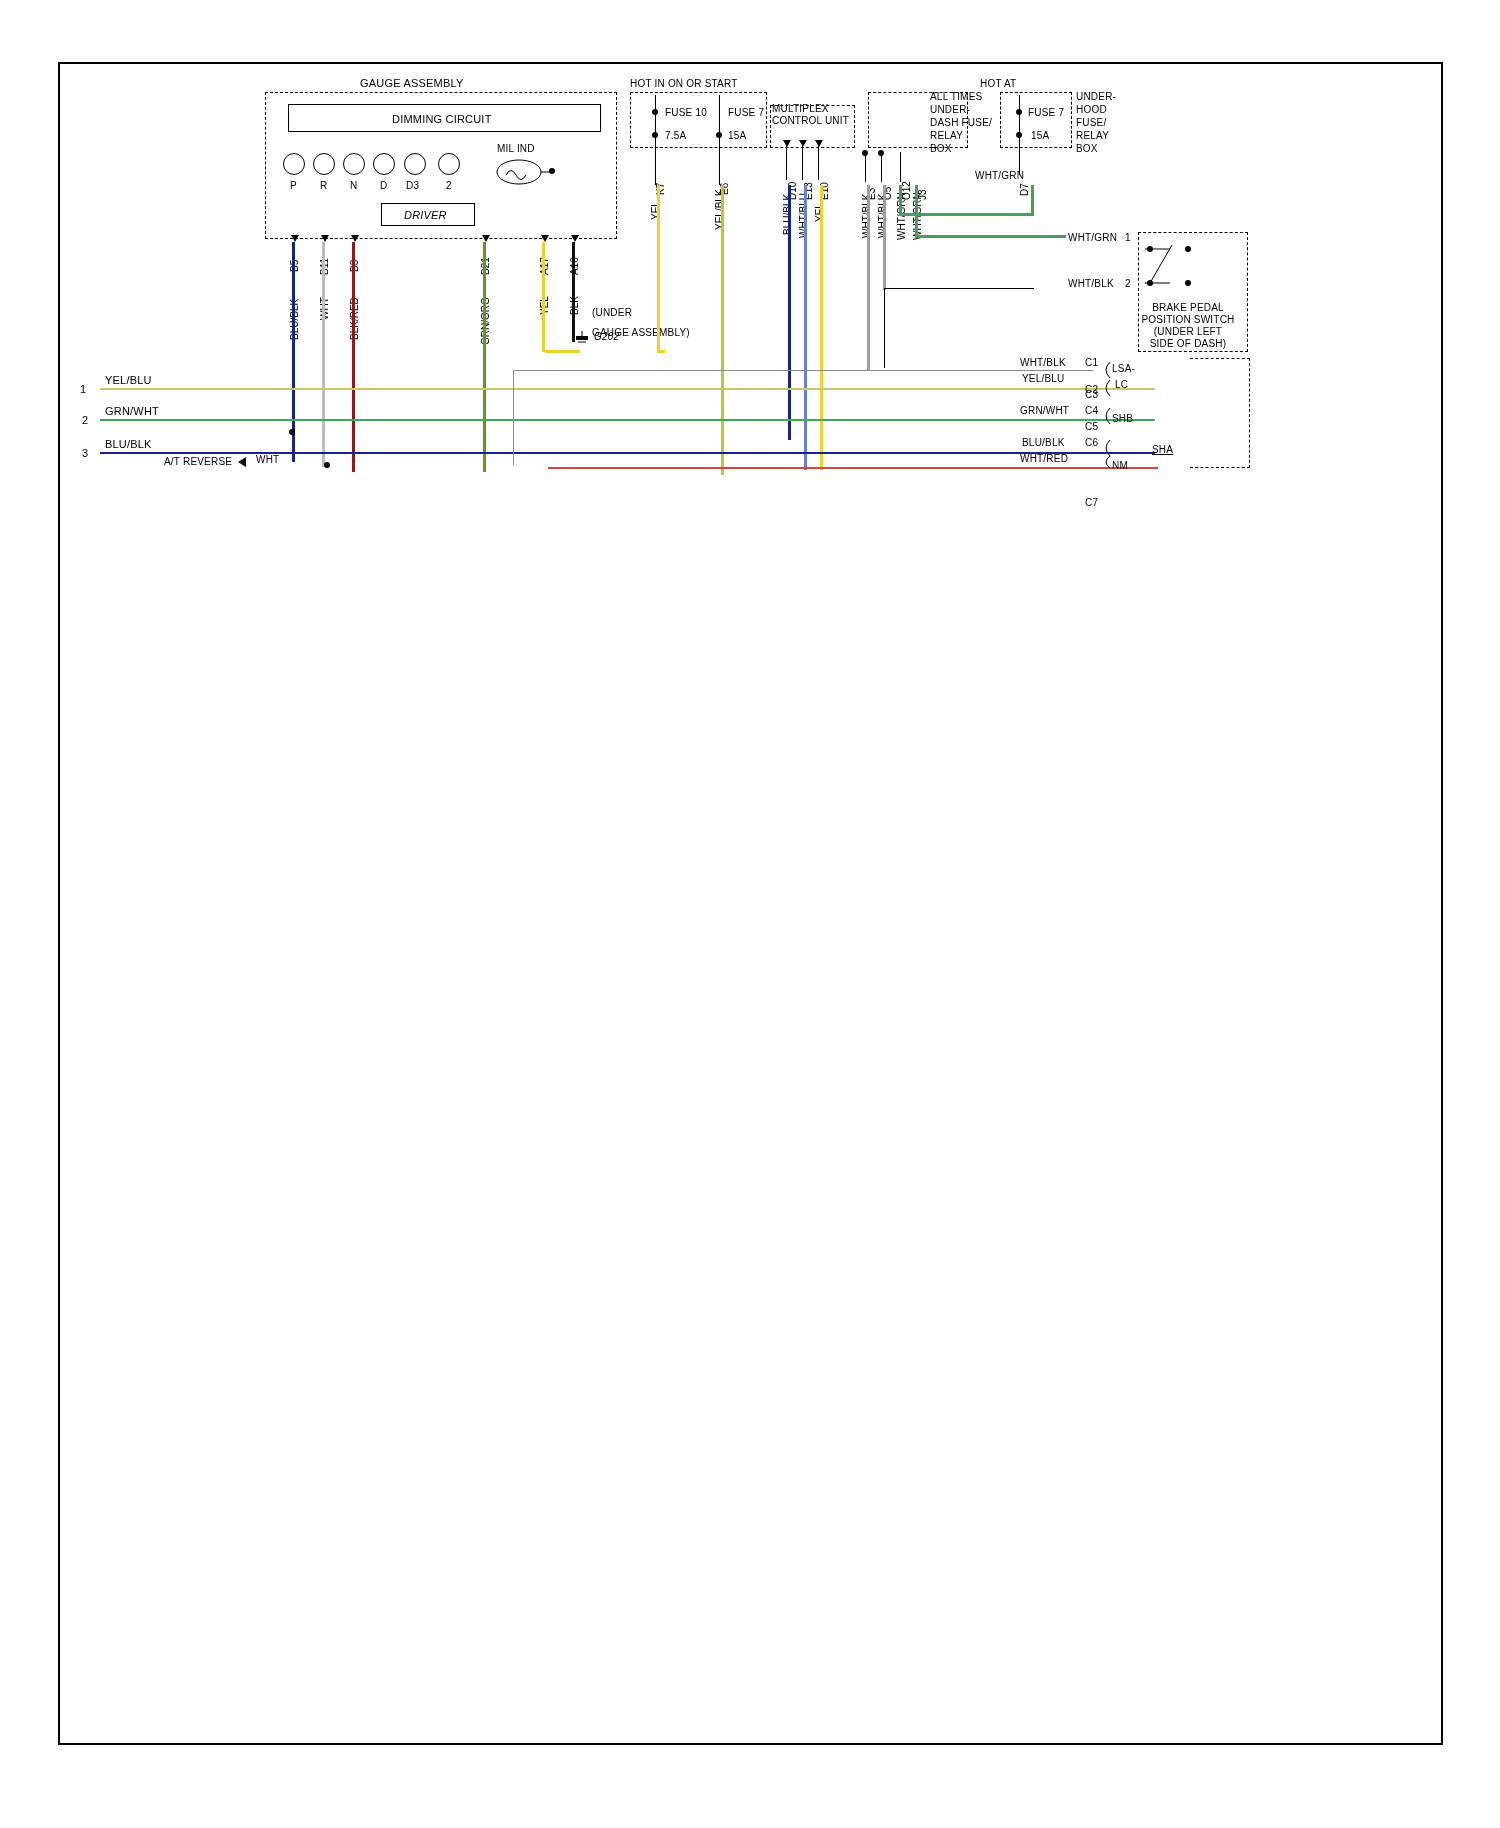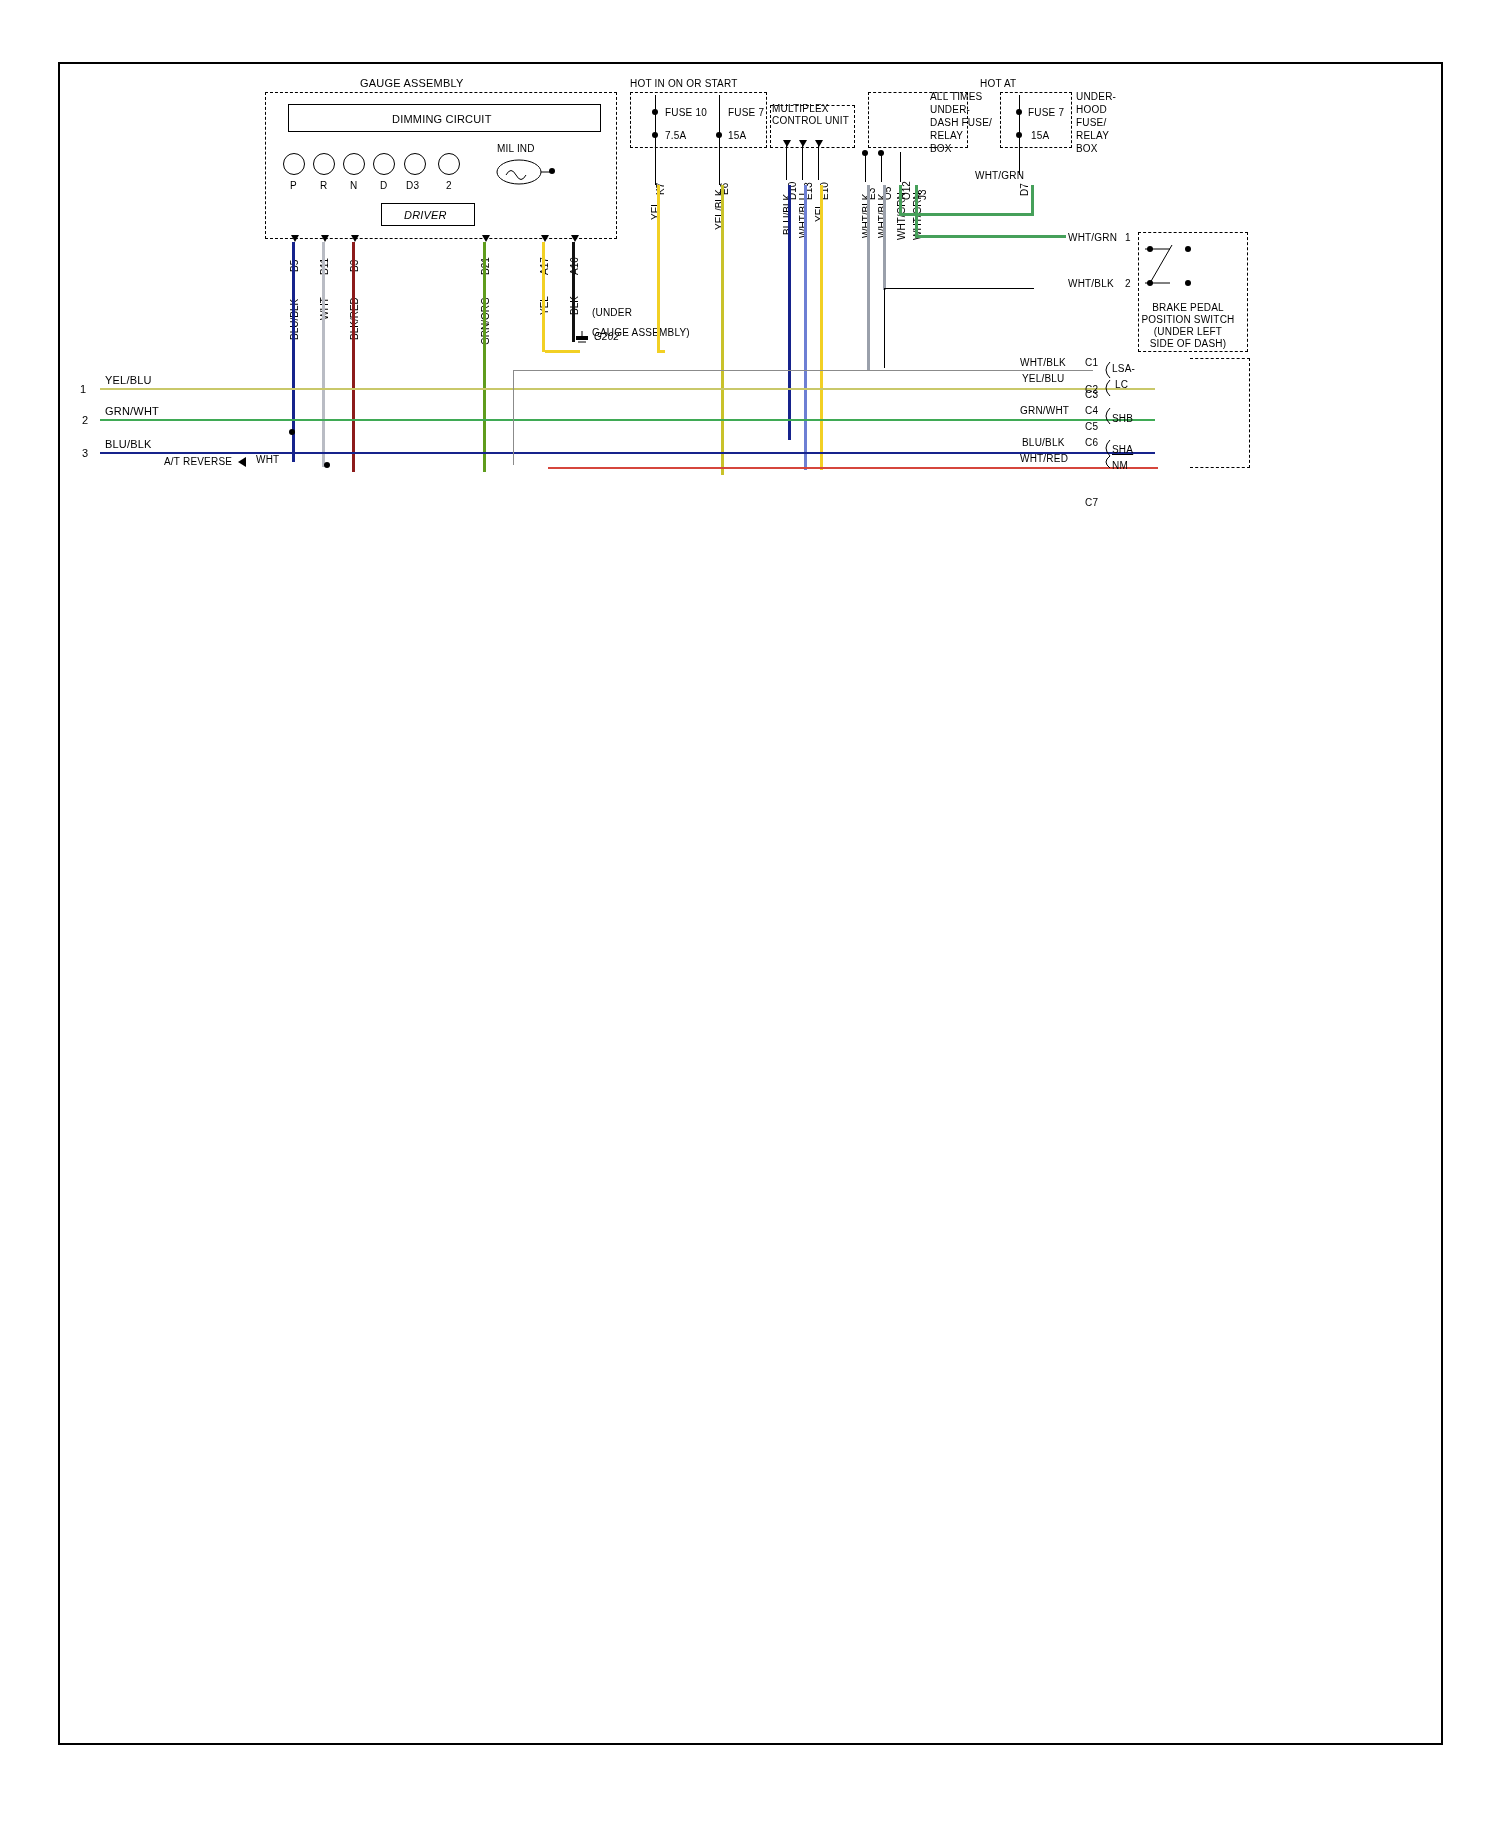"SHA" div.lbl { left: 1112px -> 1152px }
